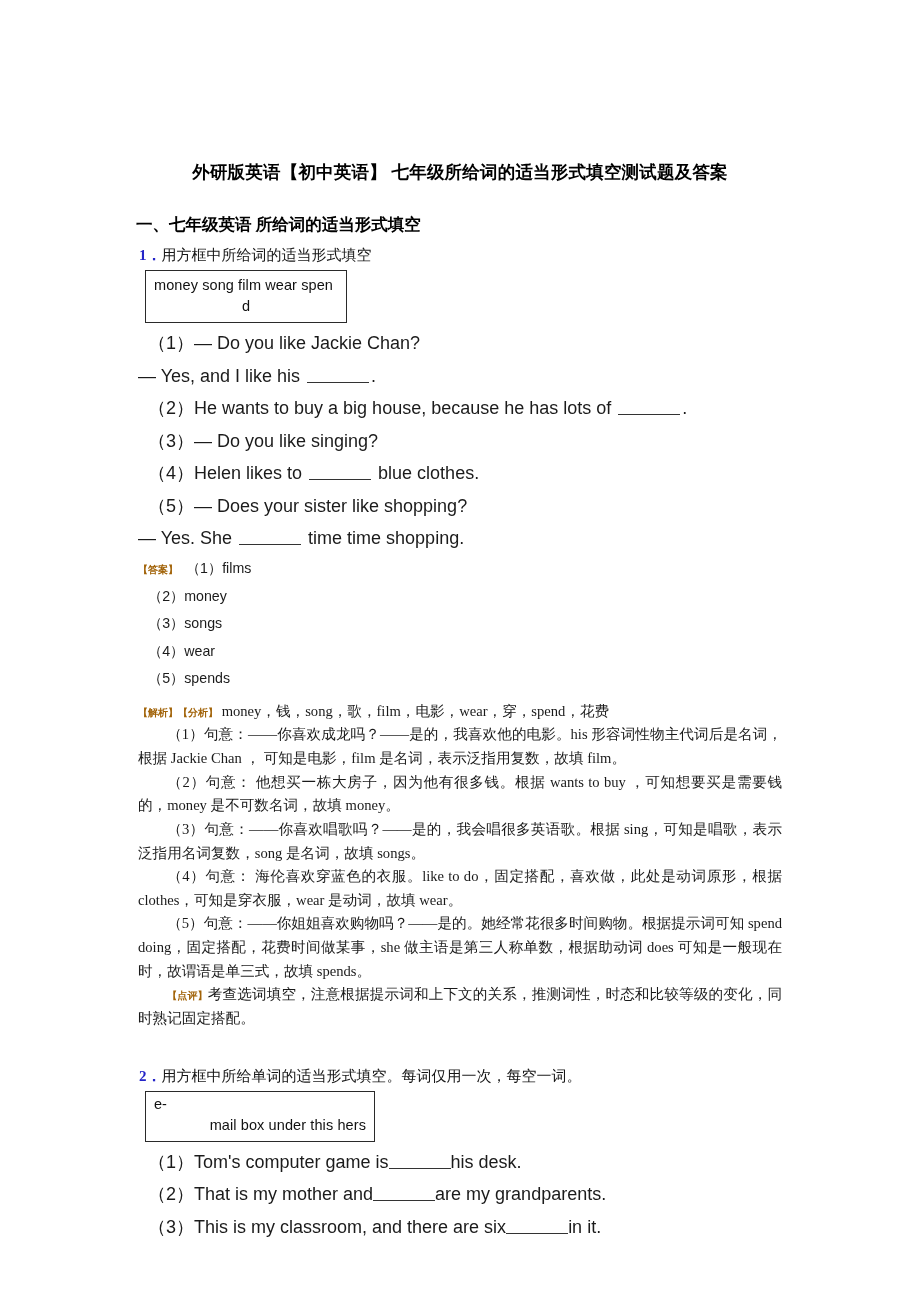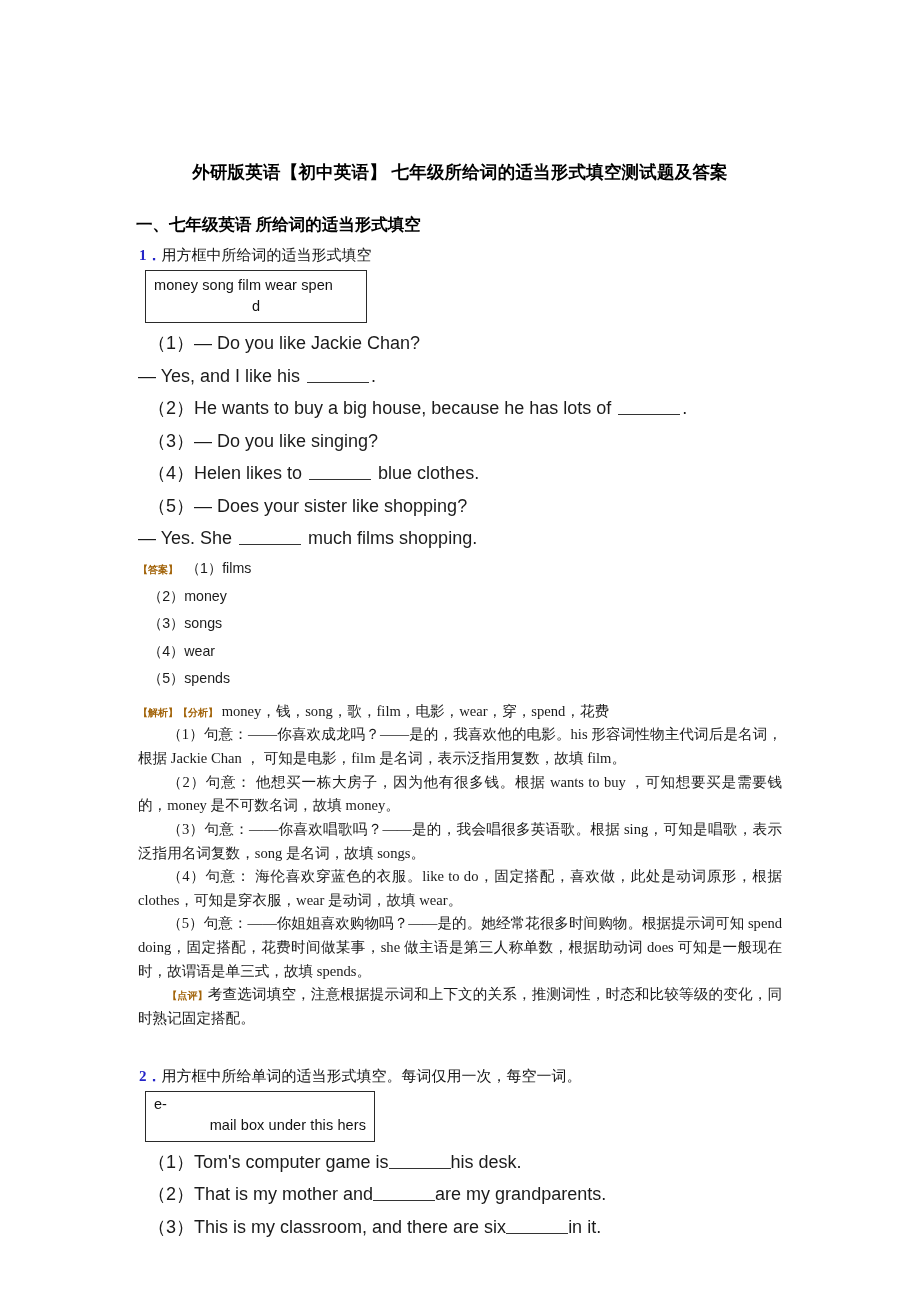"money song film wear spen" .wordbox-1 { width: 222px -> 202px }
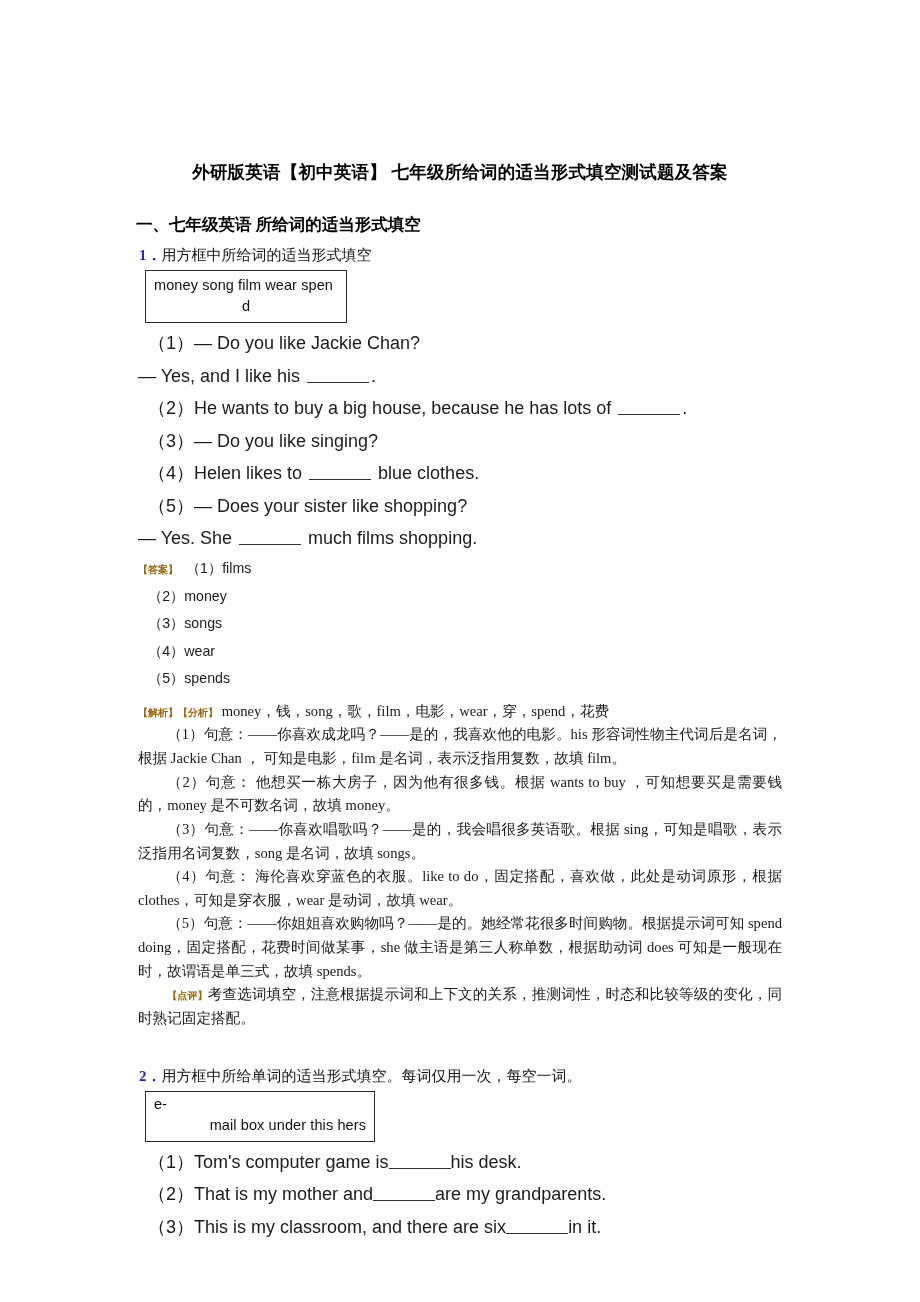"much films shopping." span { text: much films -> time time }
